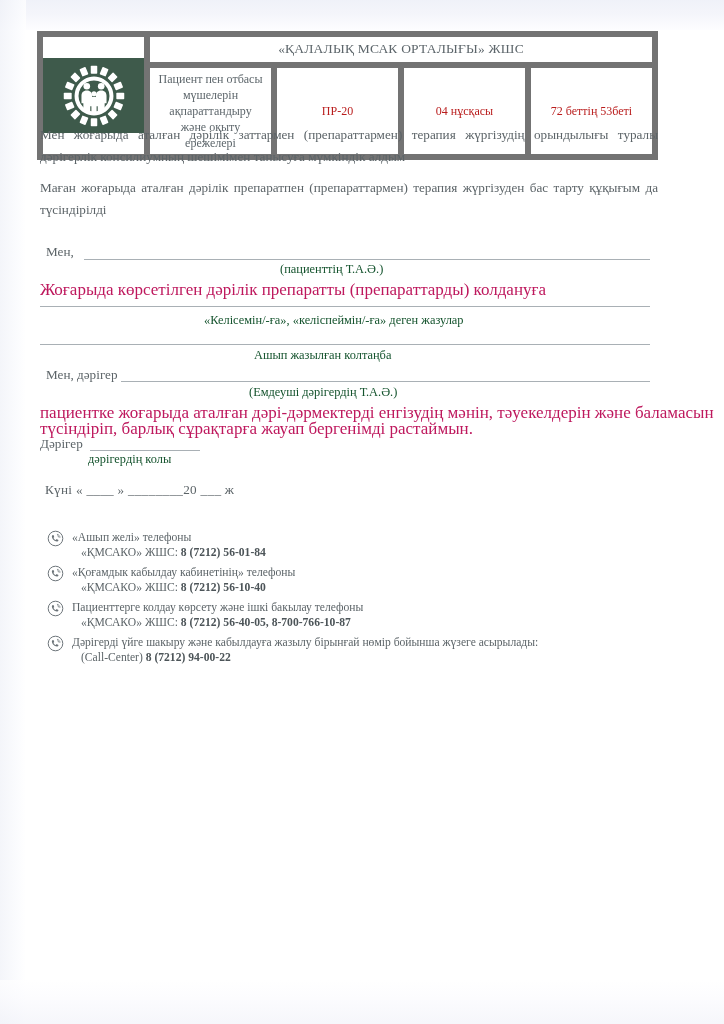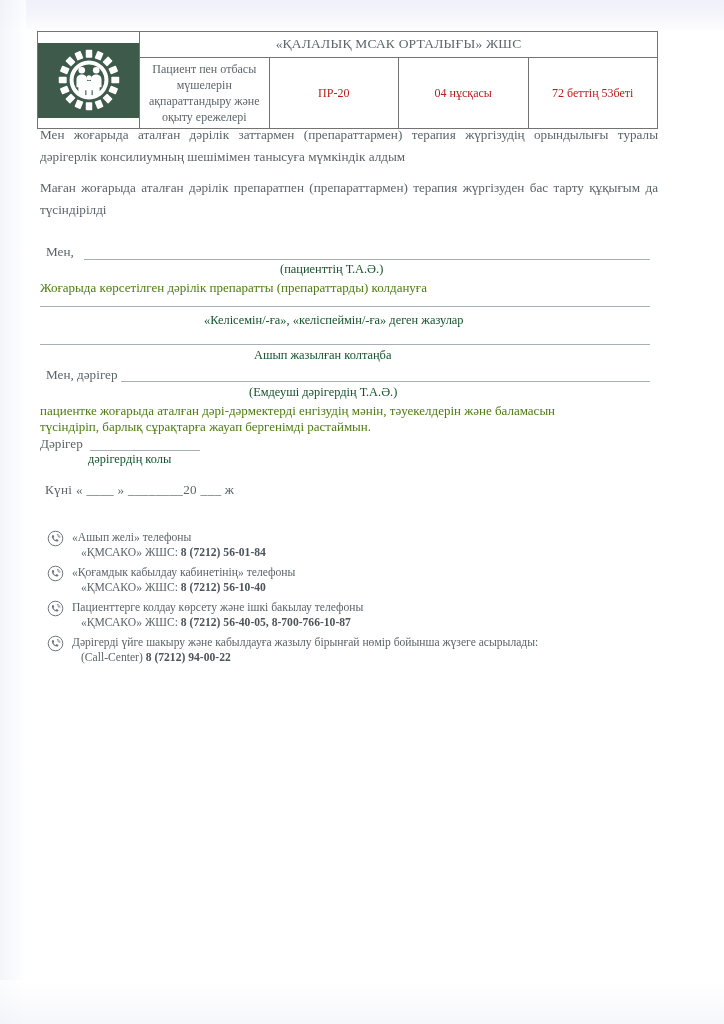"«ҚАЛАЛЫҚ МСАК ОРТАЛЫҒЫ» ЖШС" .header-table td { border: 1px solid #737373 -> 6px solid #737373 }
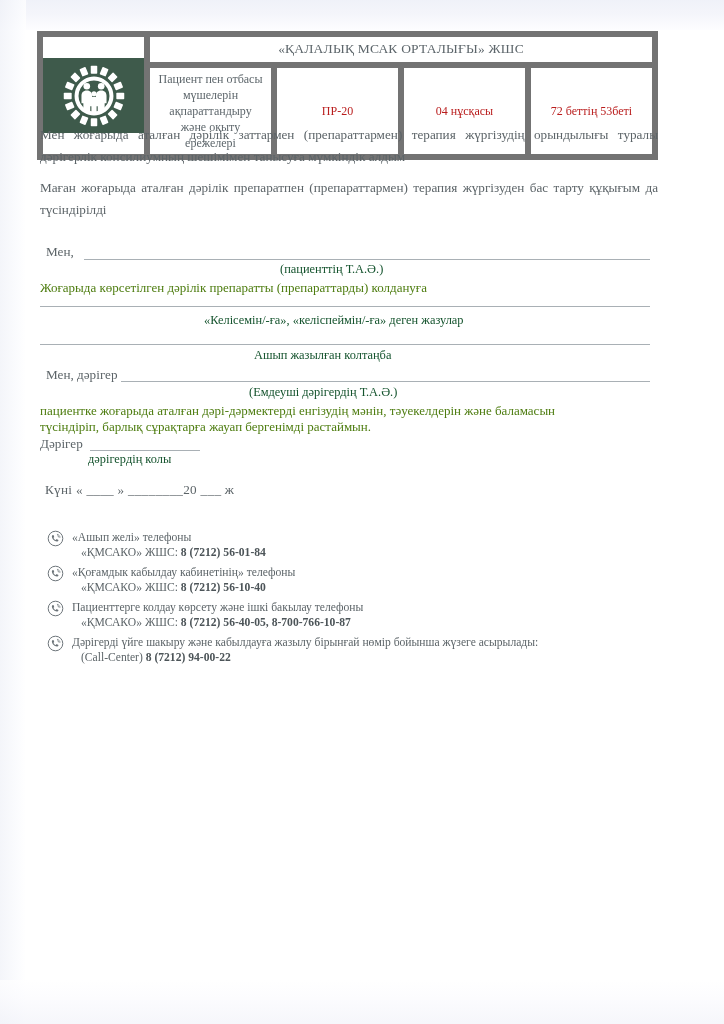"Жоғарыда көрсетілген дәрілік препаратты" .blockline { color: #4d7c0f -> #be185d; font-size: 13px -> 17px }
